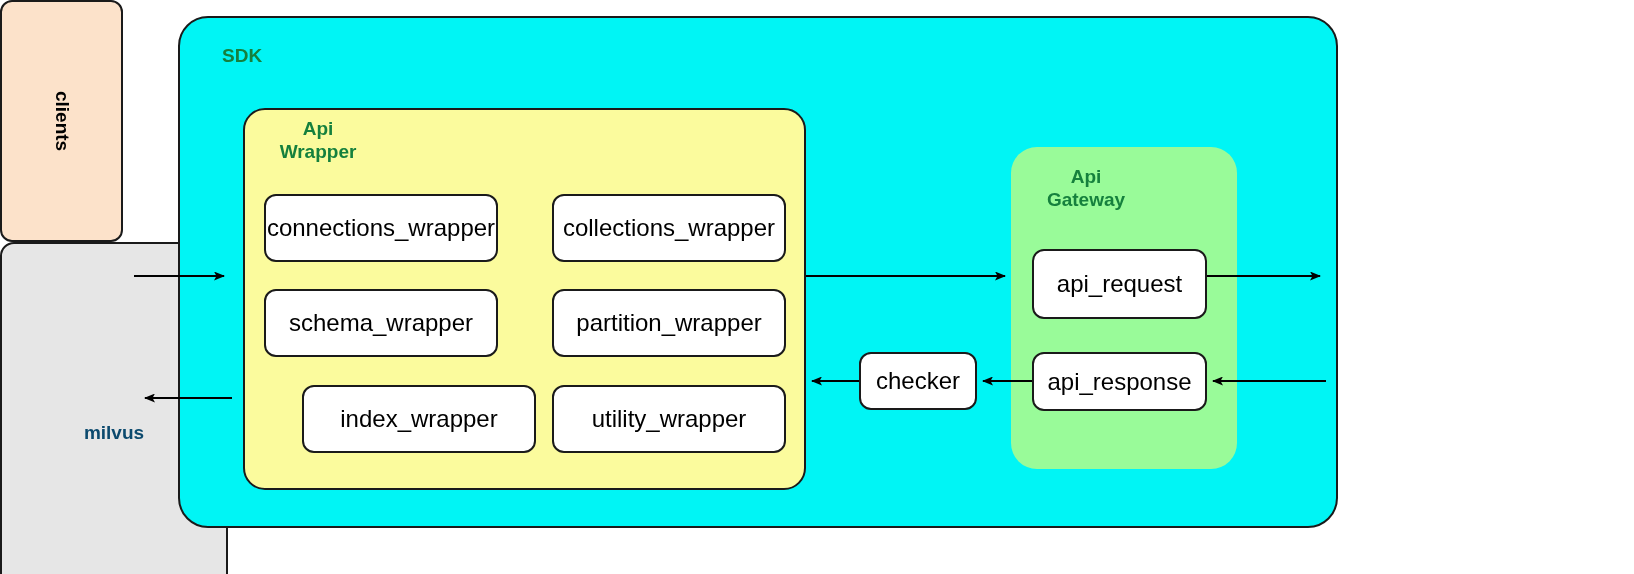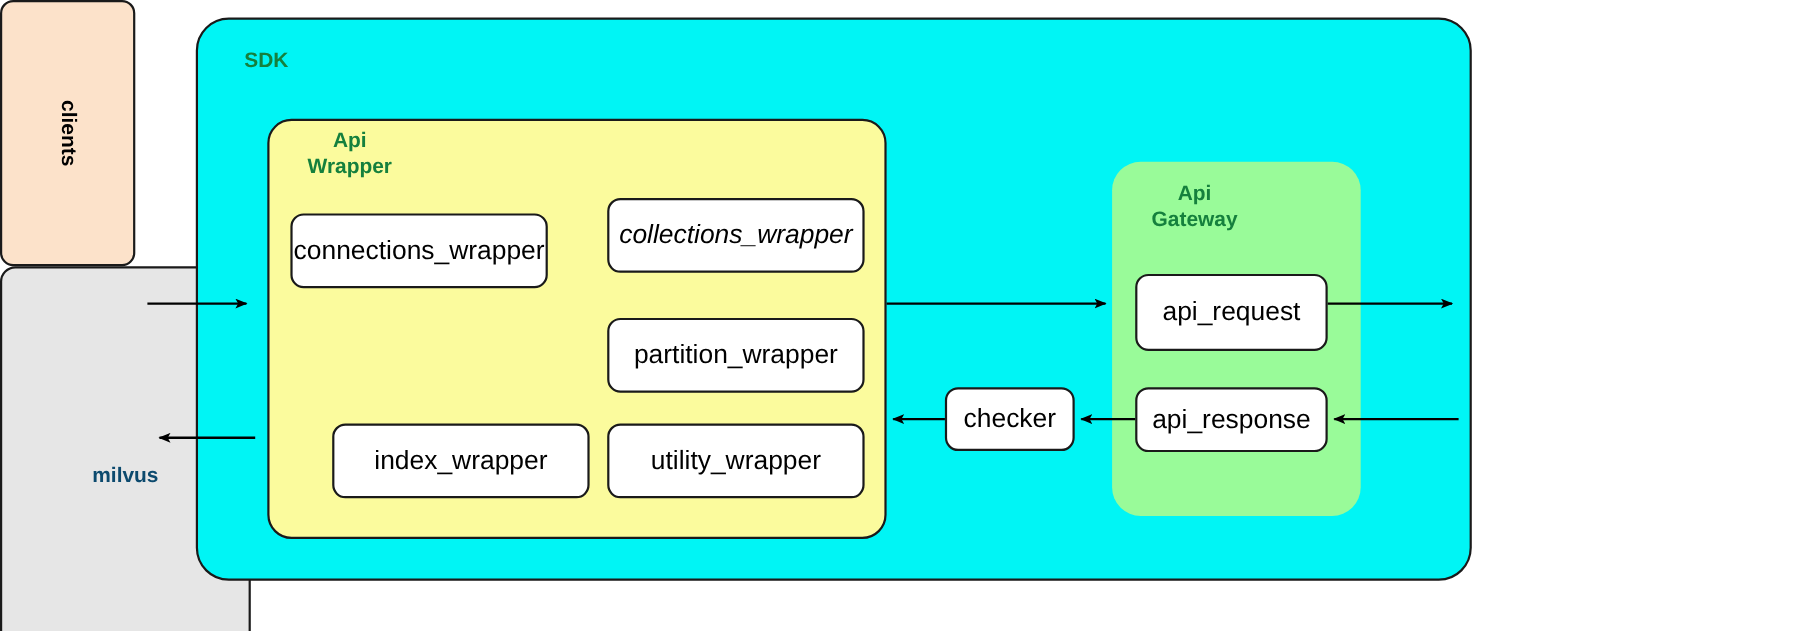"collections_wrapper" #cell-collections { font-style: italic -> none; top: 180px -> 194px }
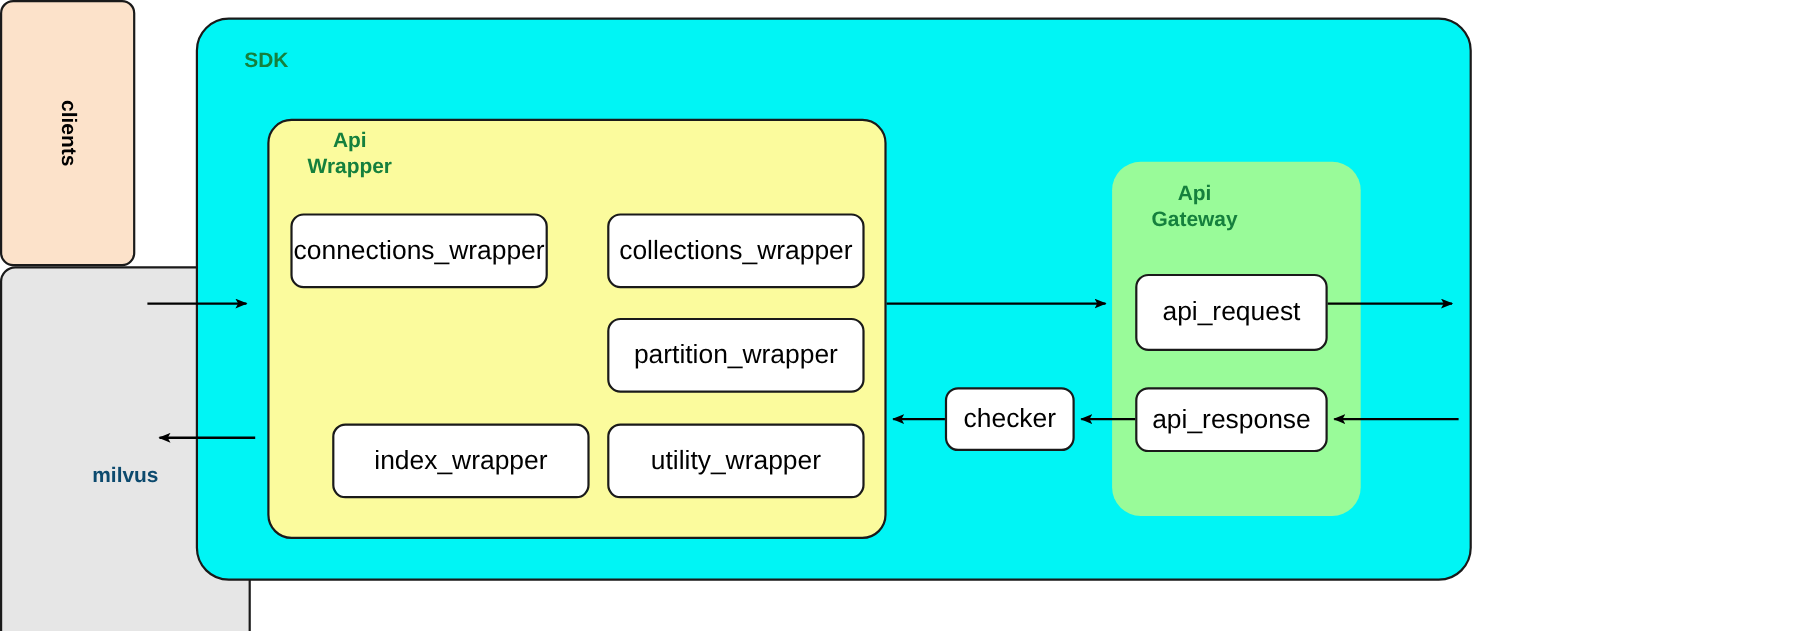"schema_wrapper" div.leaf { html: none -> <div>schema_wrapper</div> }
